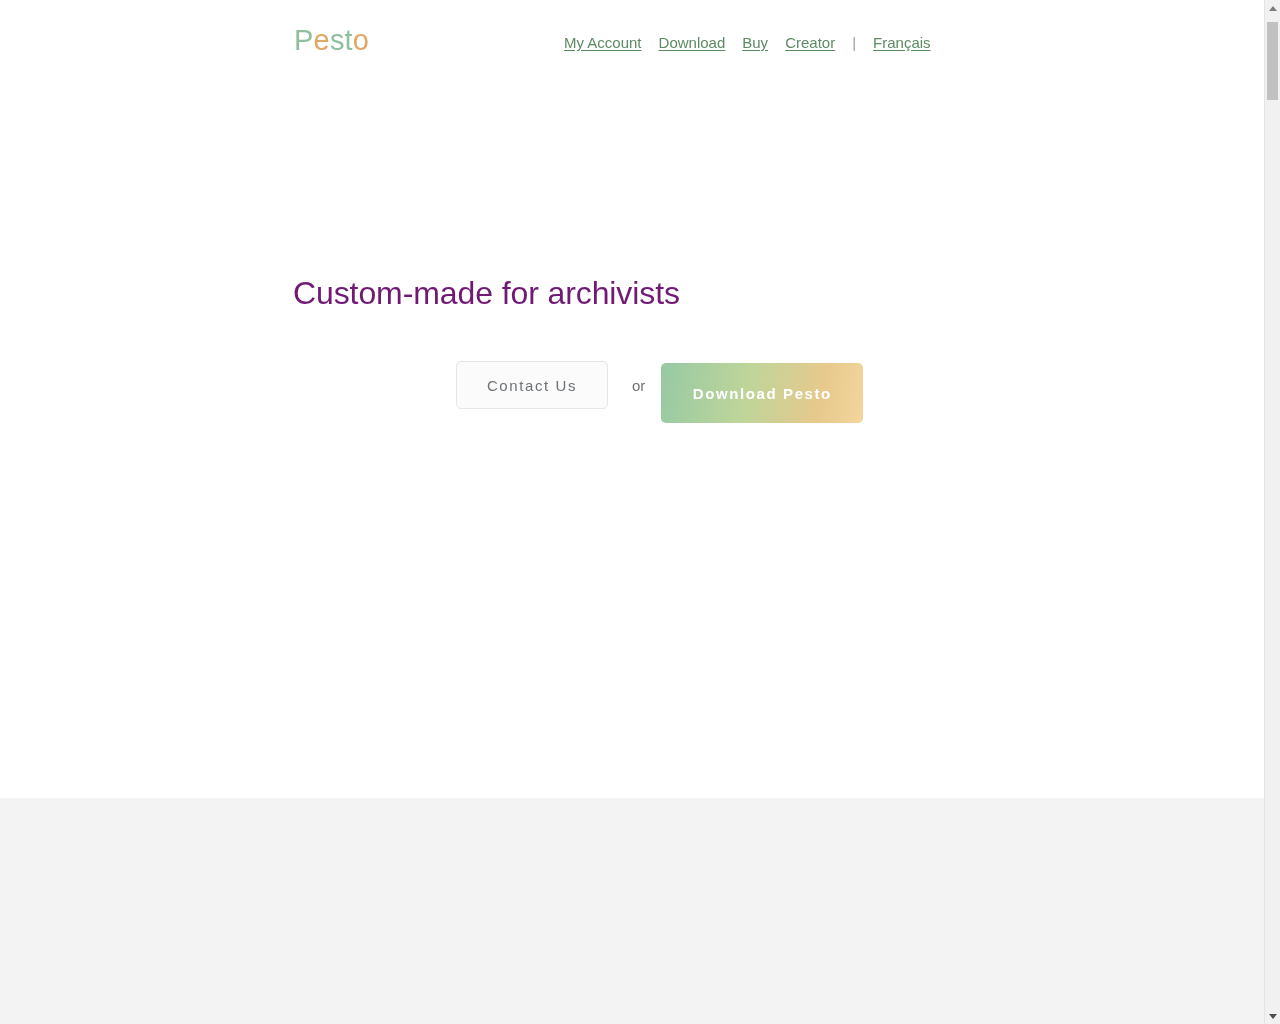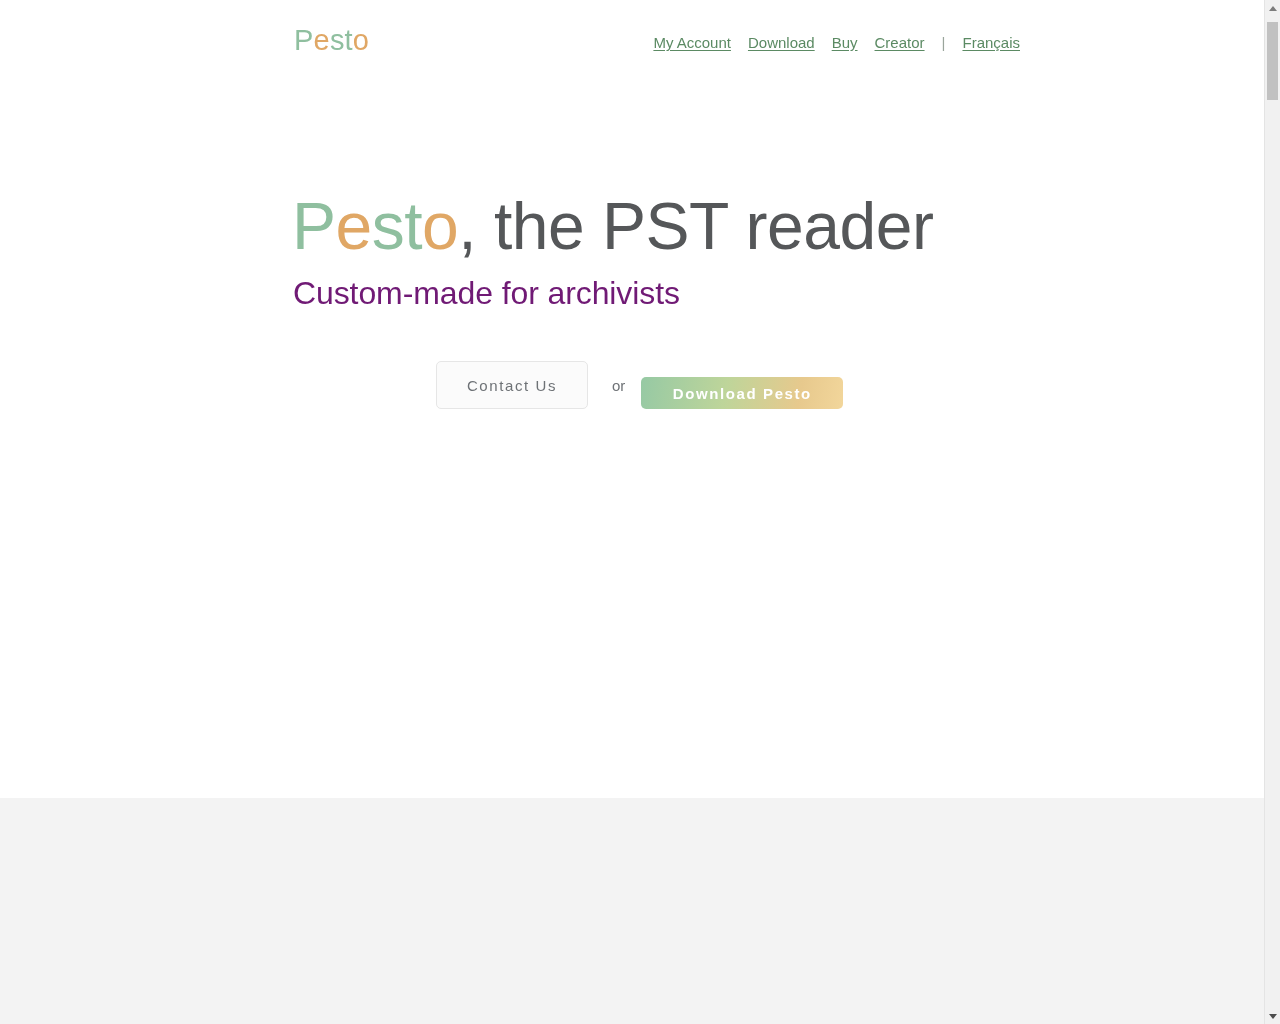"Pesto" .header-inner { text-align: right -> none }
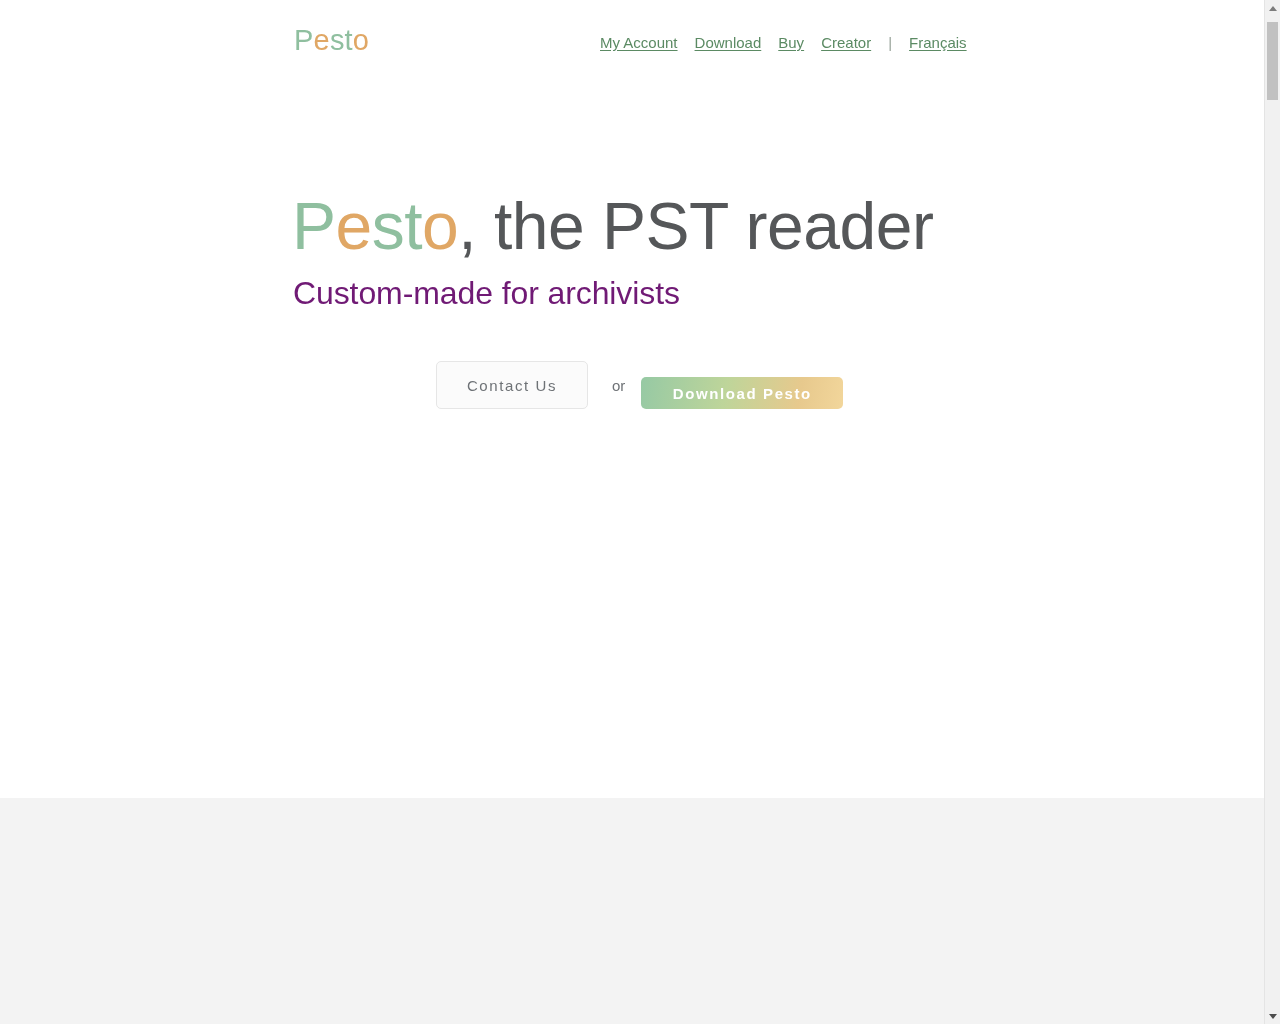"My Account Download Buy Creator" .main-nav { left: 600px -> 564px }
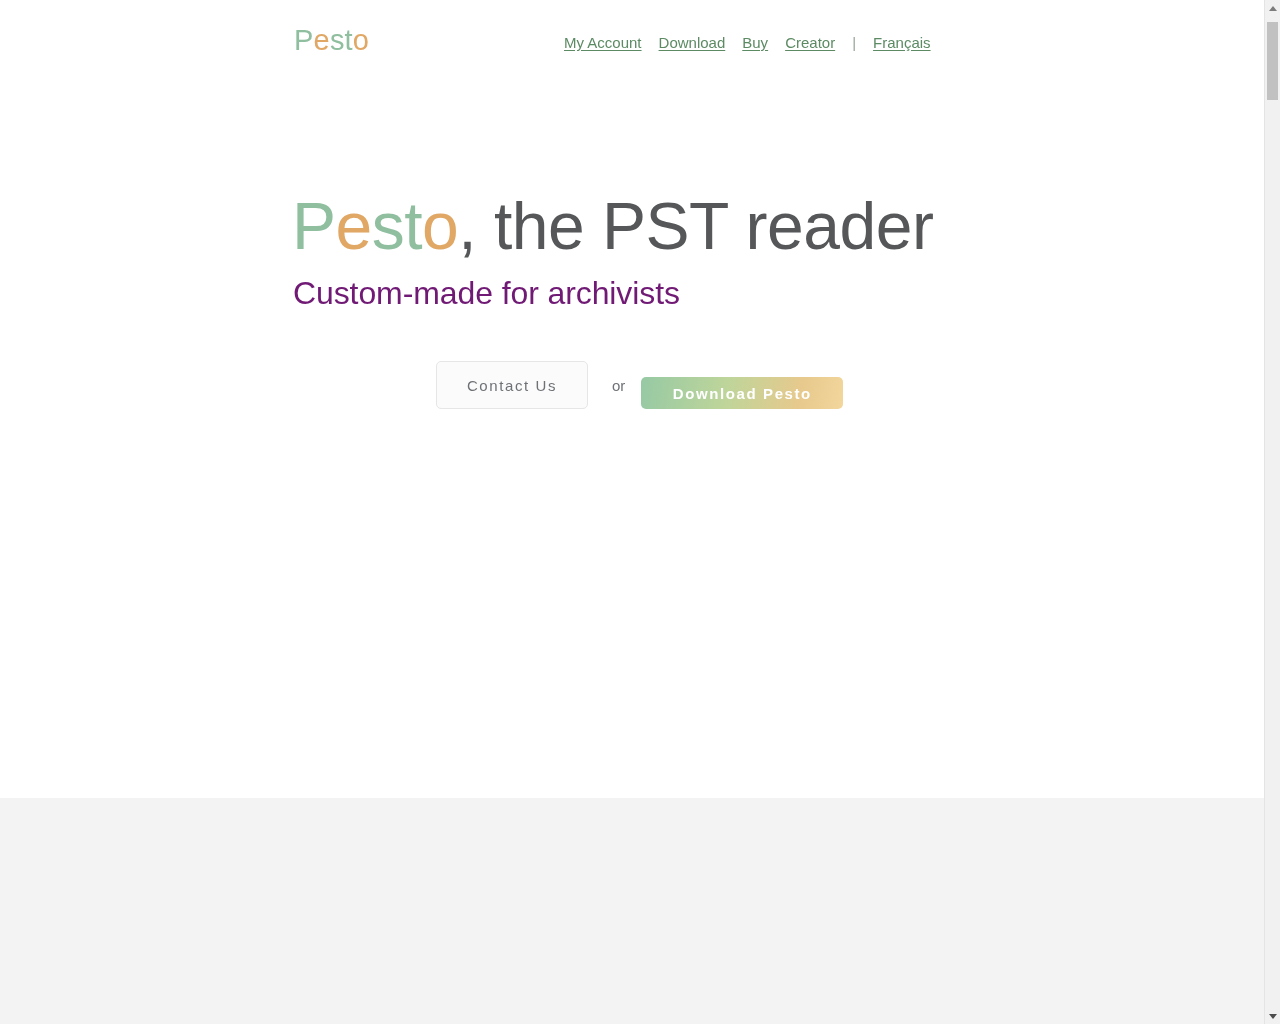"Pesto, the PST reader" h1.hero-title { html: <h1><span>P</span><span>e</span><span>s</span><span>t</span><span>o</span><span>, the PST reader</span></h1> -> none }
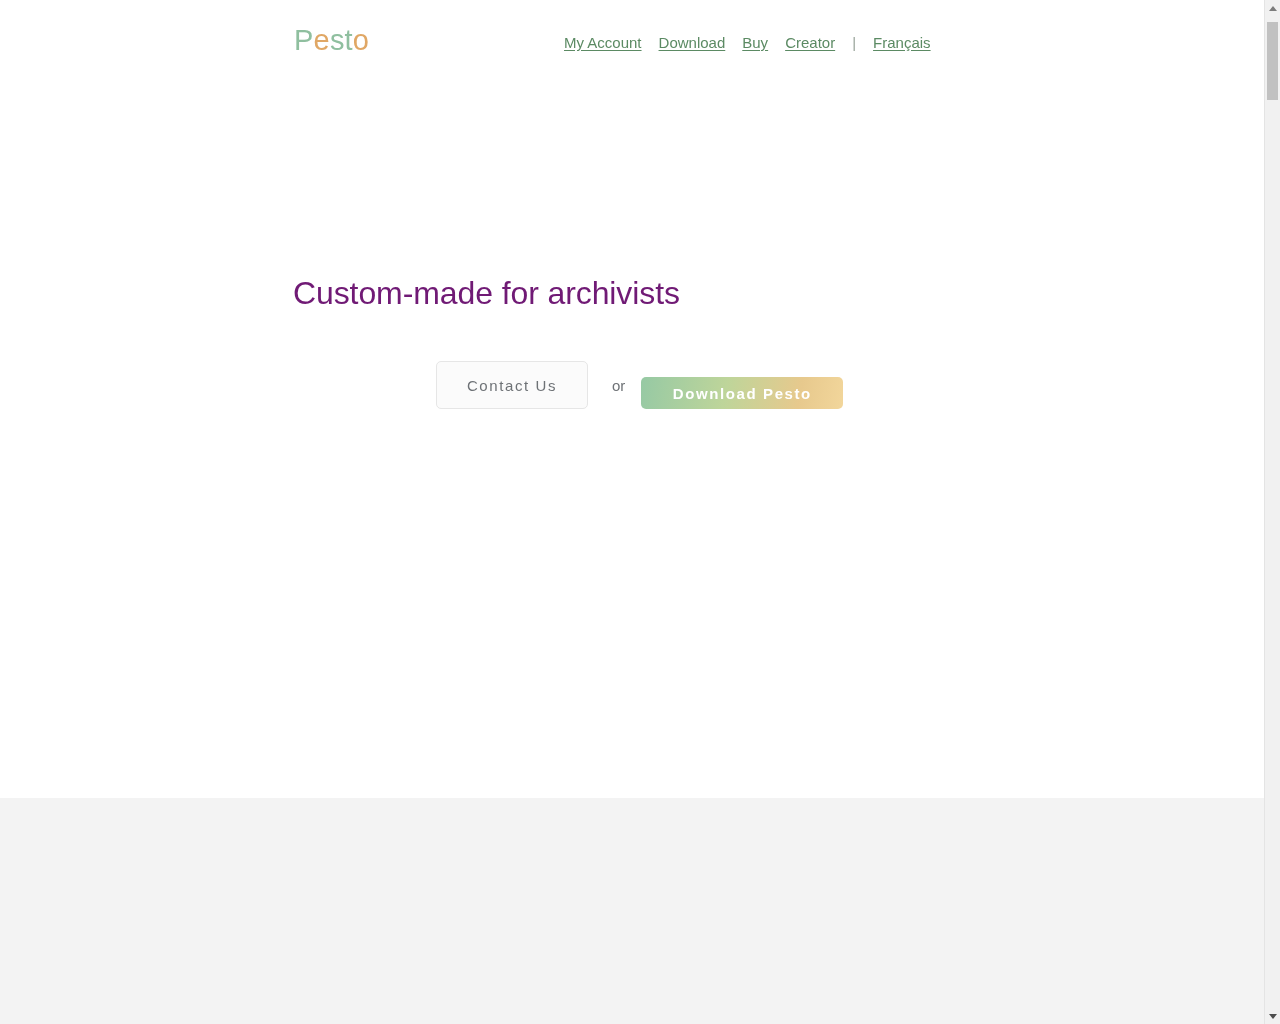"Contact Us" .hero-actions { left: 436px -> 456px }
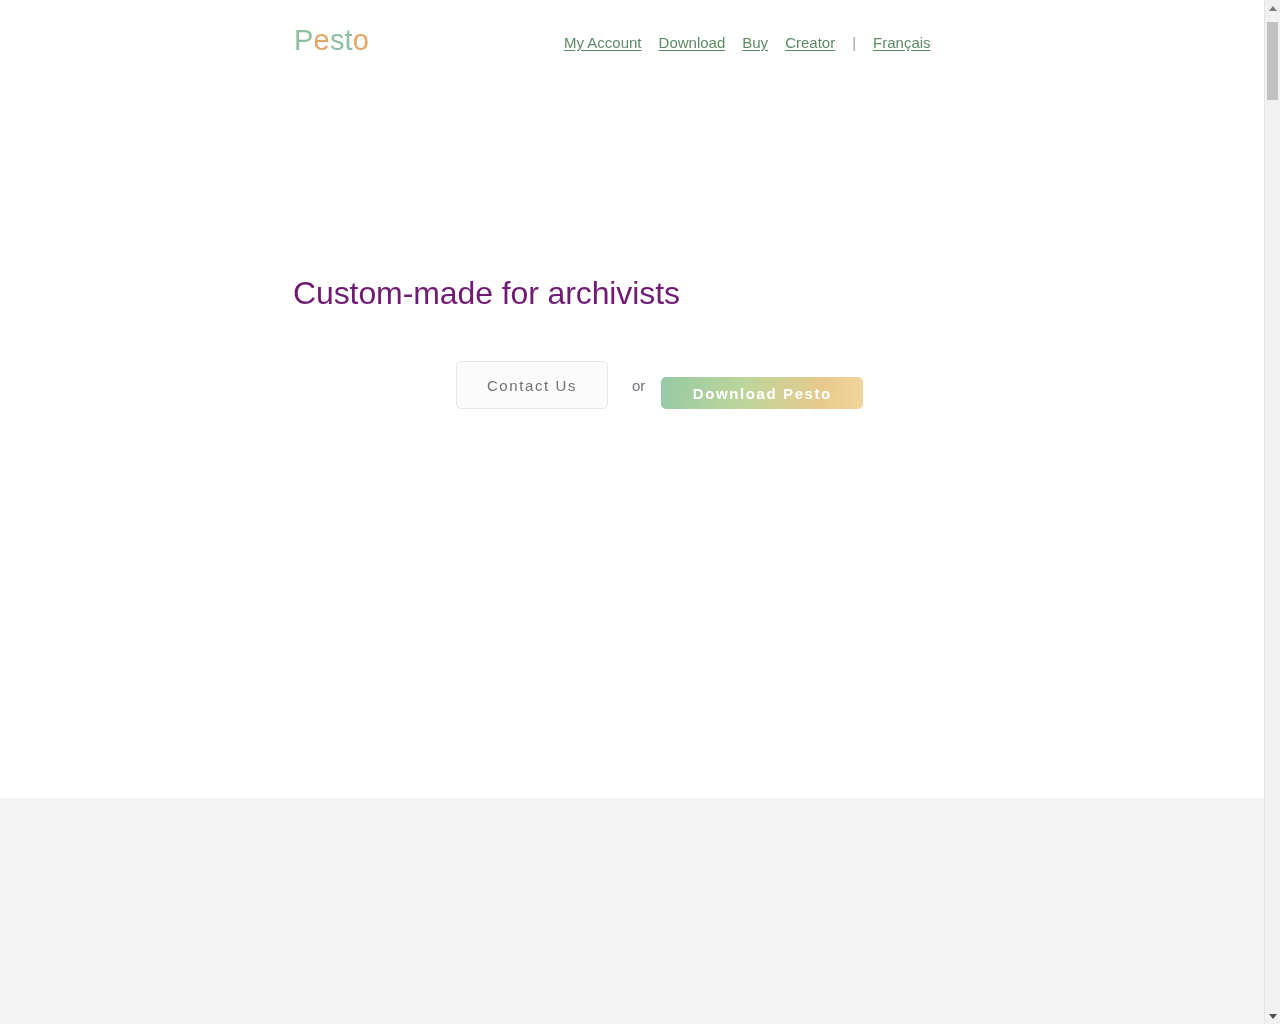"Download Pesto" .btn-download { height: 32px -> 60px }
